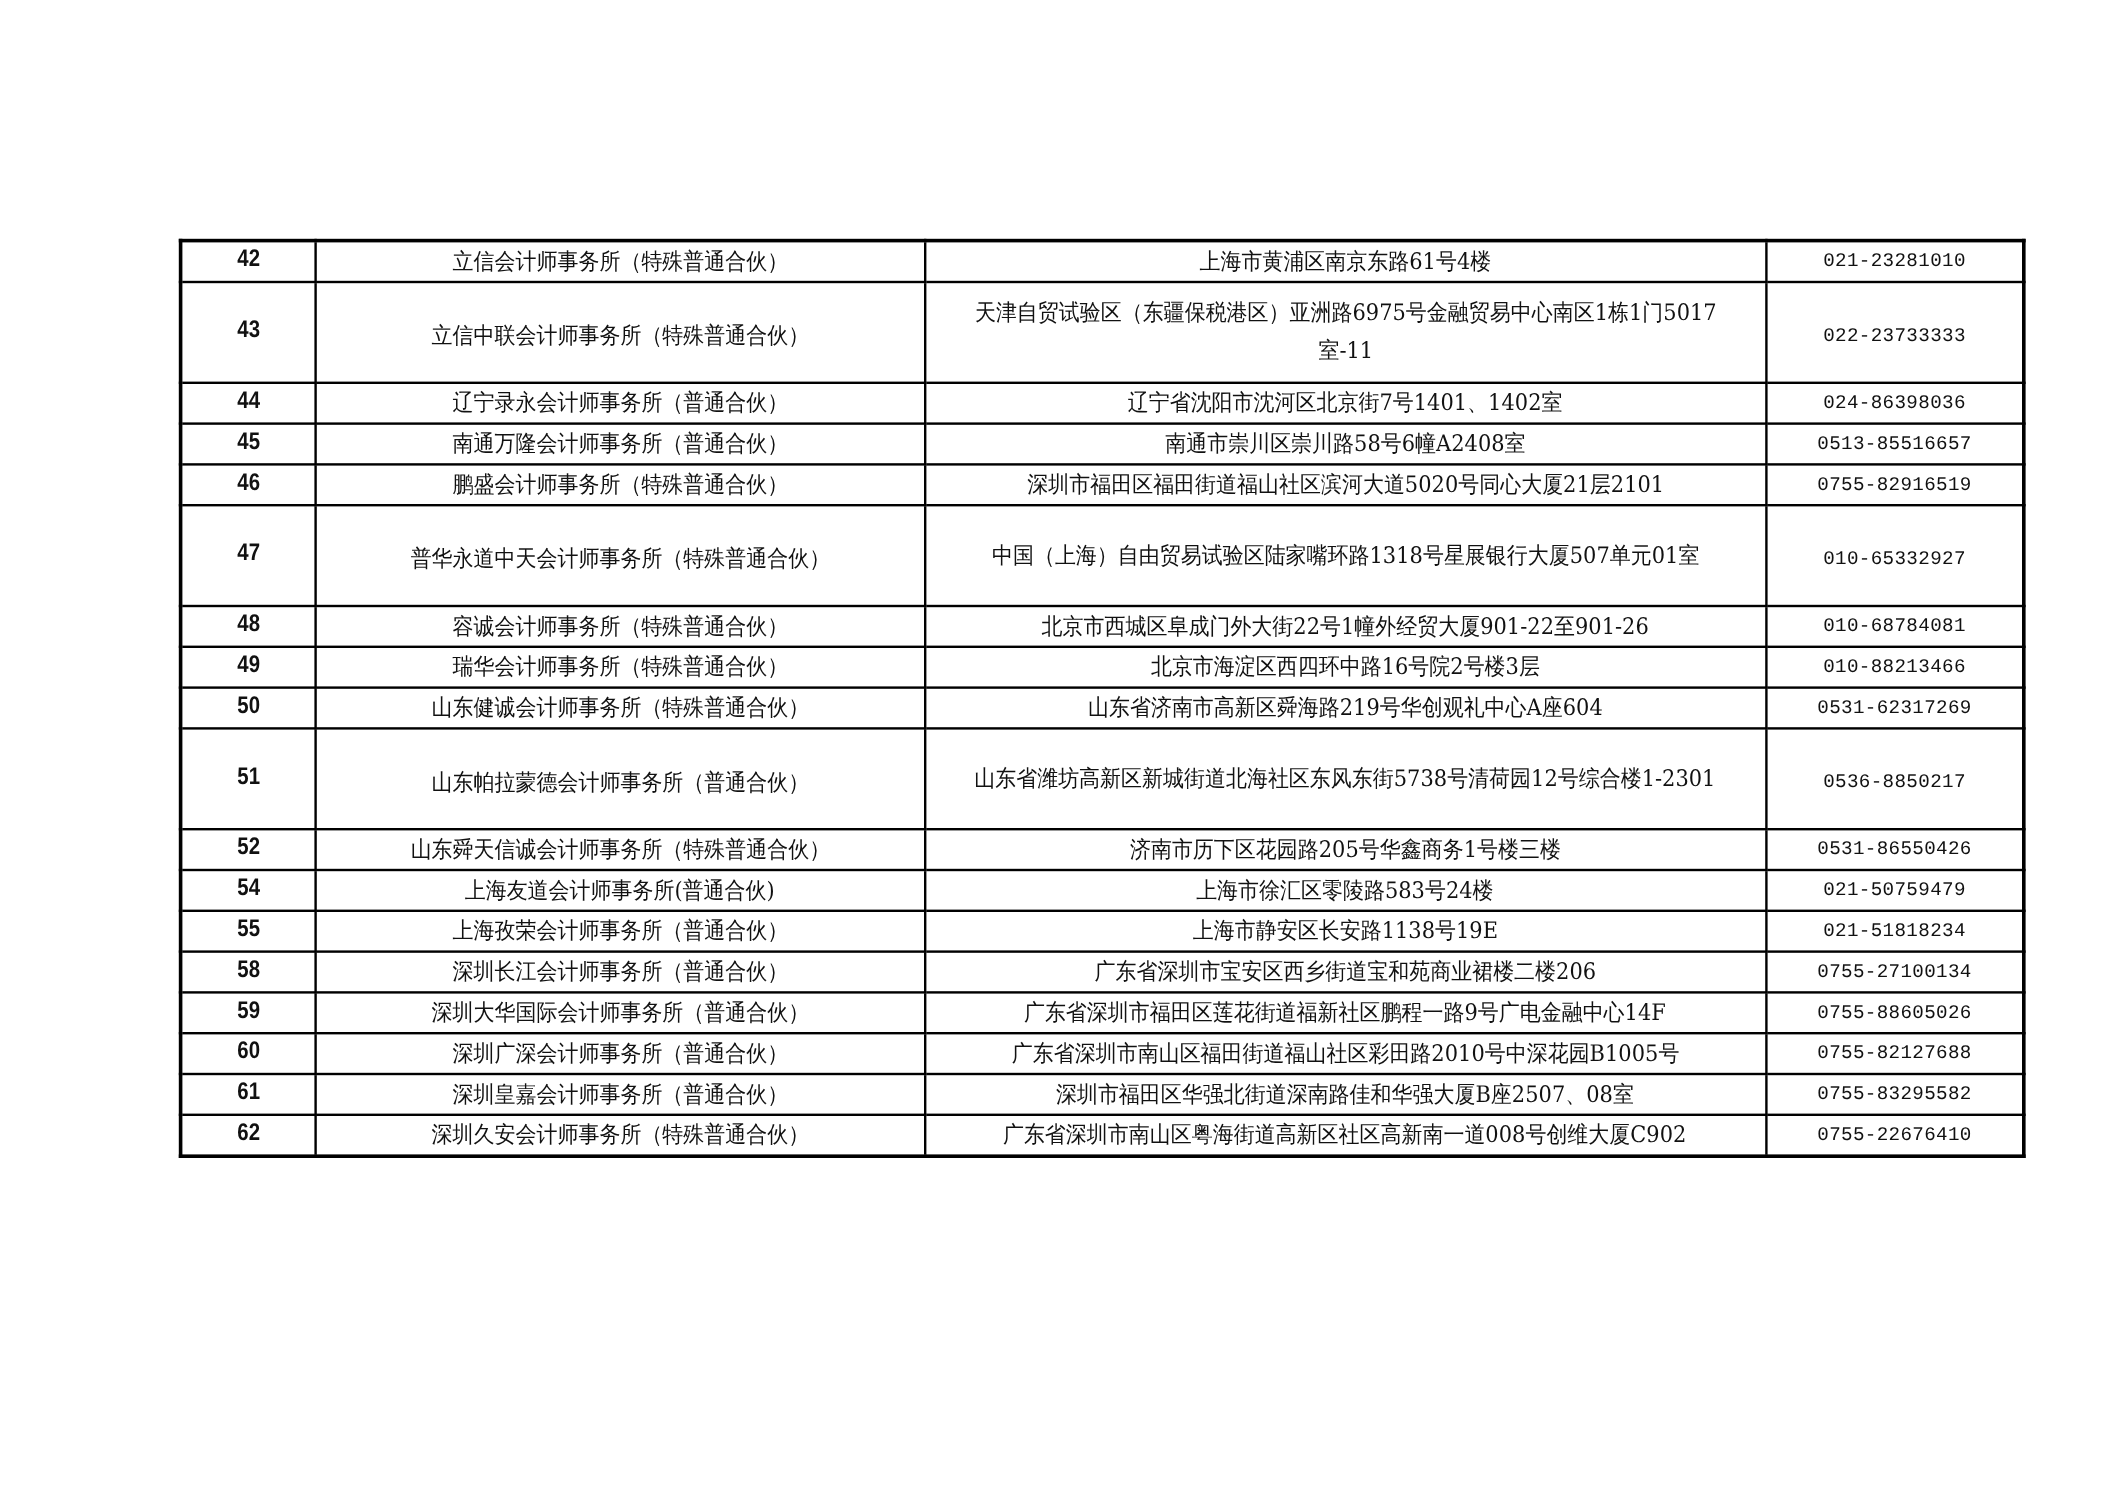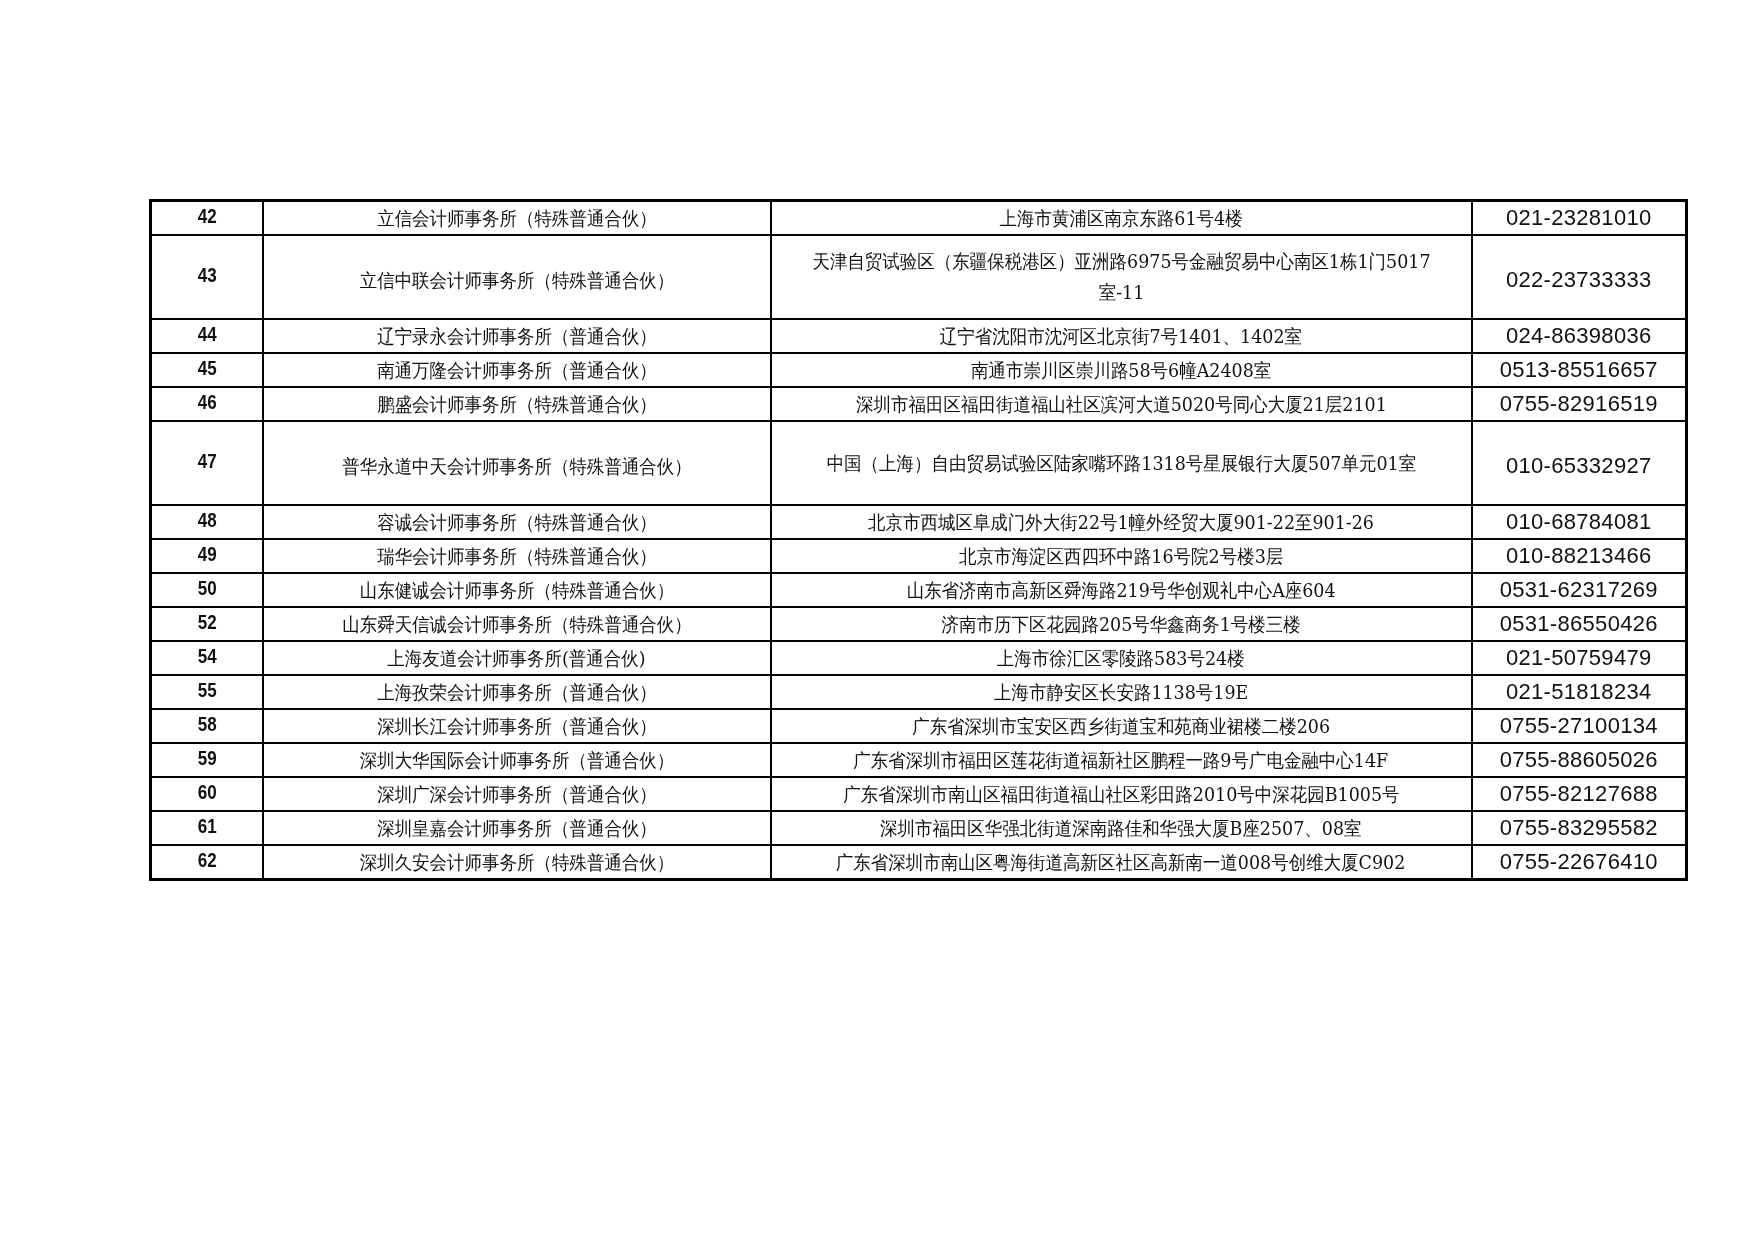"021-23281010" table.firms td.tel { font-family: Liberation Sans, sans-serif -> Liberation Mono, monospace; font-size: 22px -> 16px }
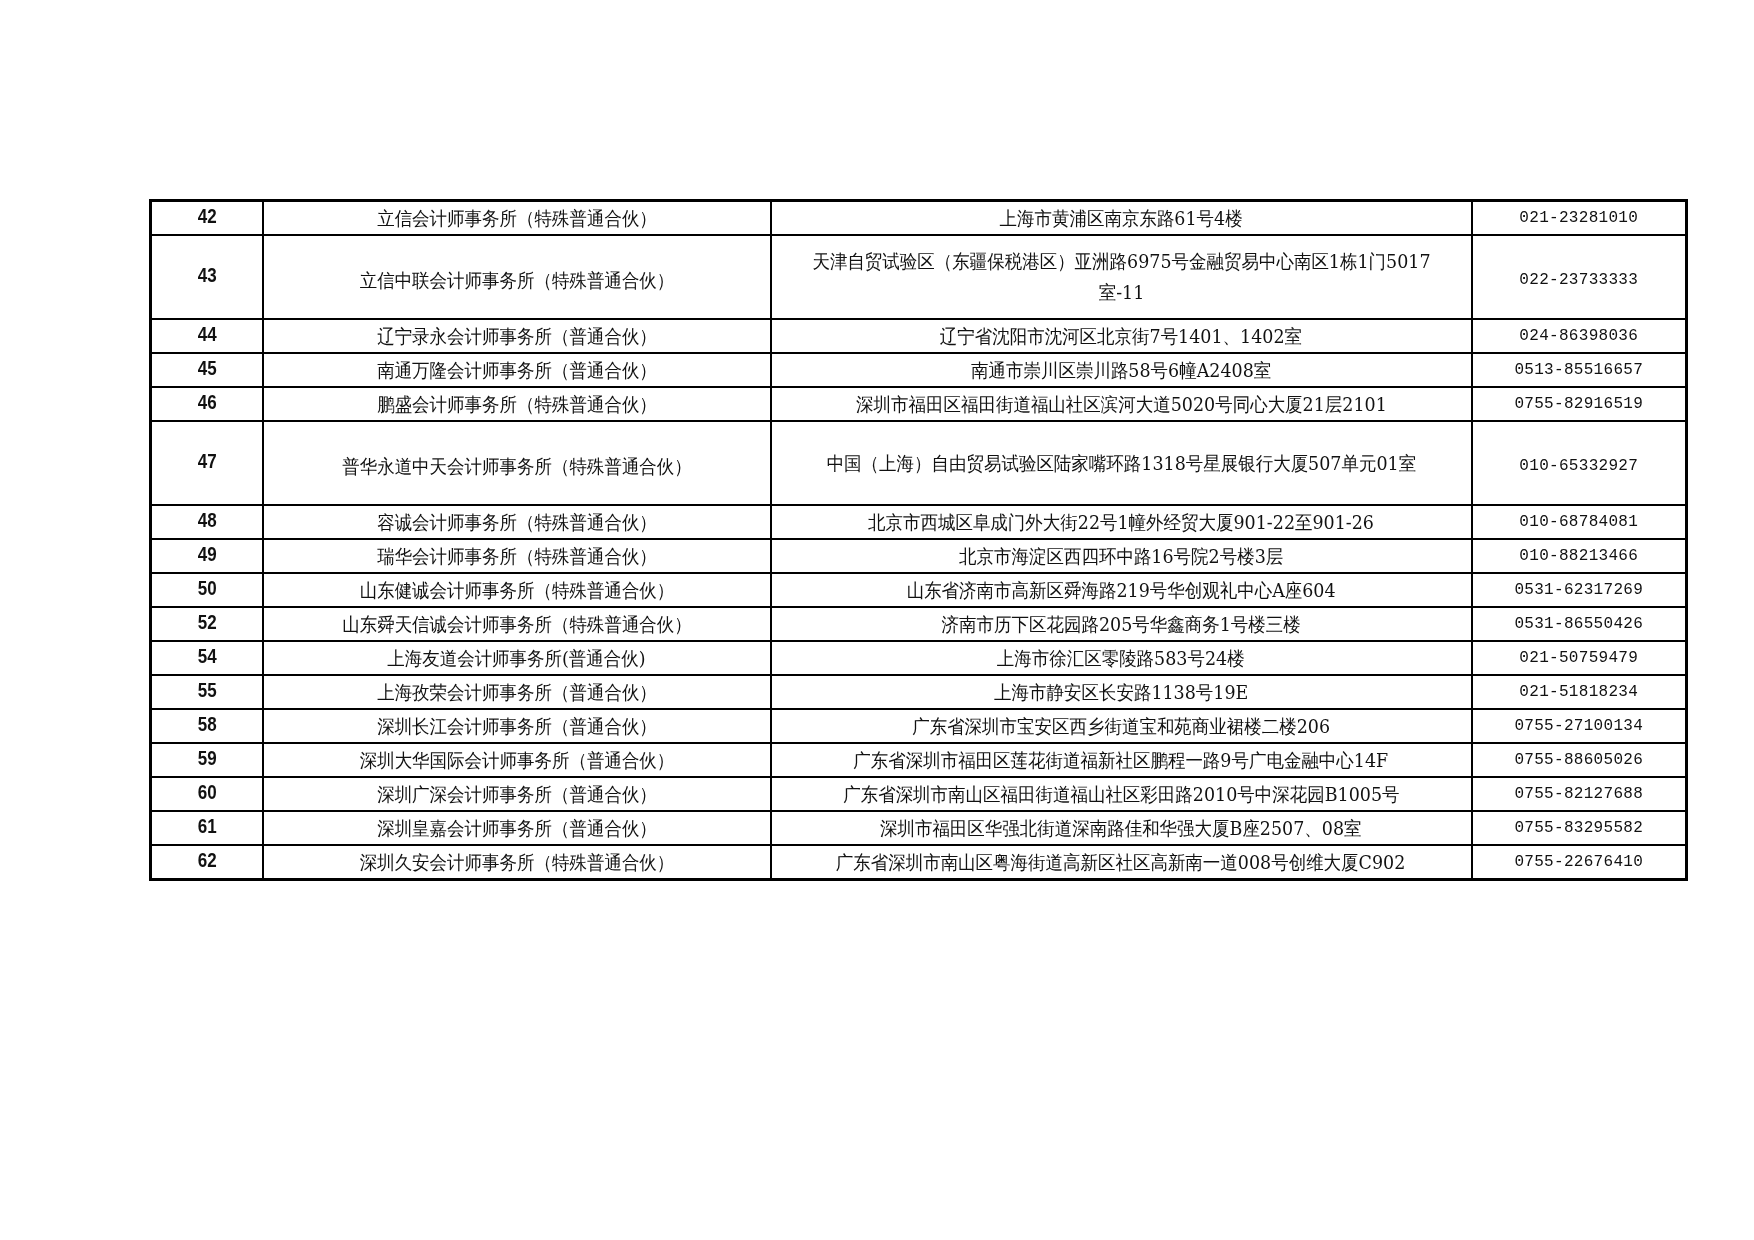"51" tr.tall { html: none -> <tr> <td>51</td> <td><span>山东帕拉蒙德会计师事务所（普通合伙）</span></td> <td><span>山东省潍坊高新区新城街道北海社区东风东街5738号清荷园12号综合楼1-2301</span></td> <td>0536-8850217</td> </tr> }
